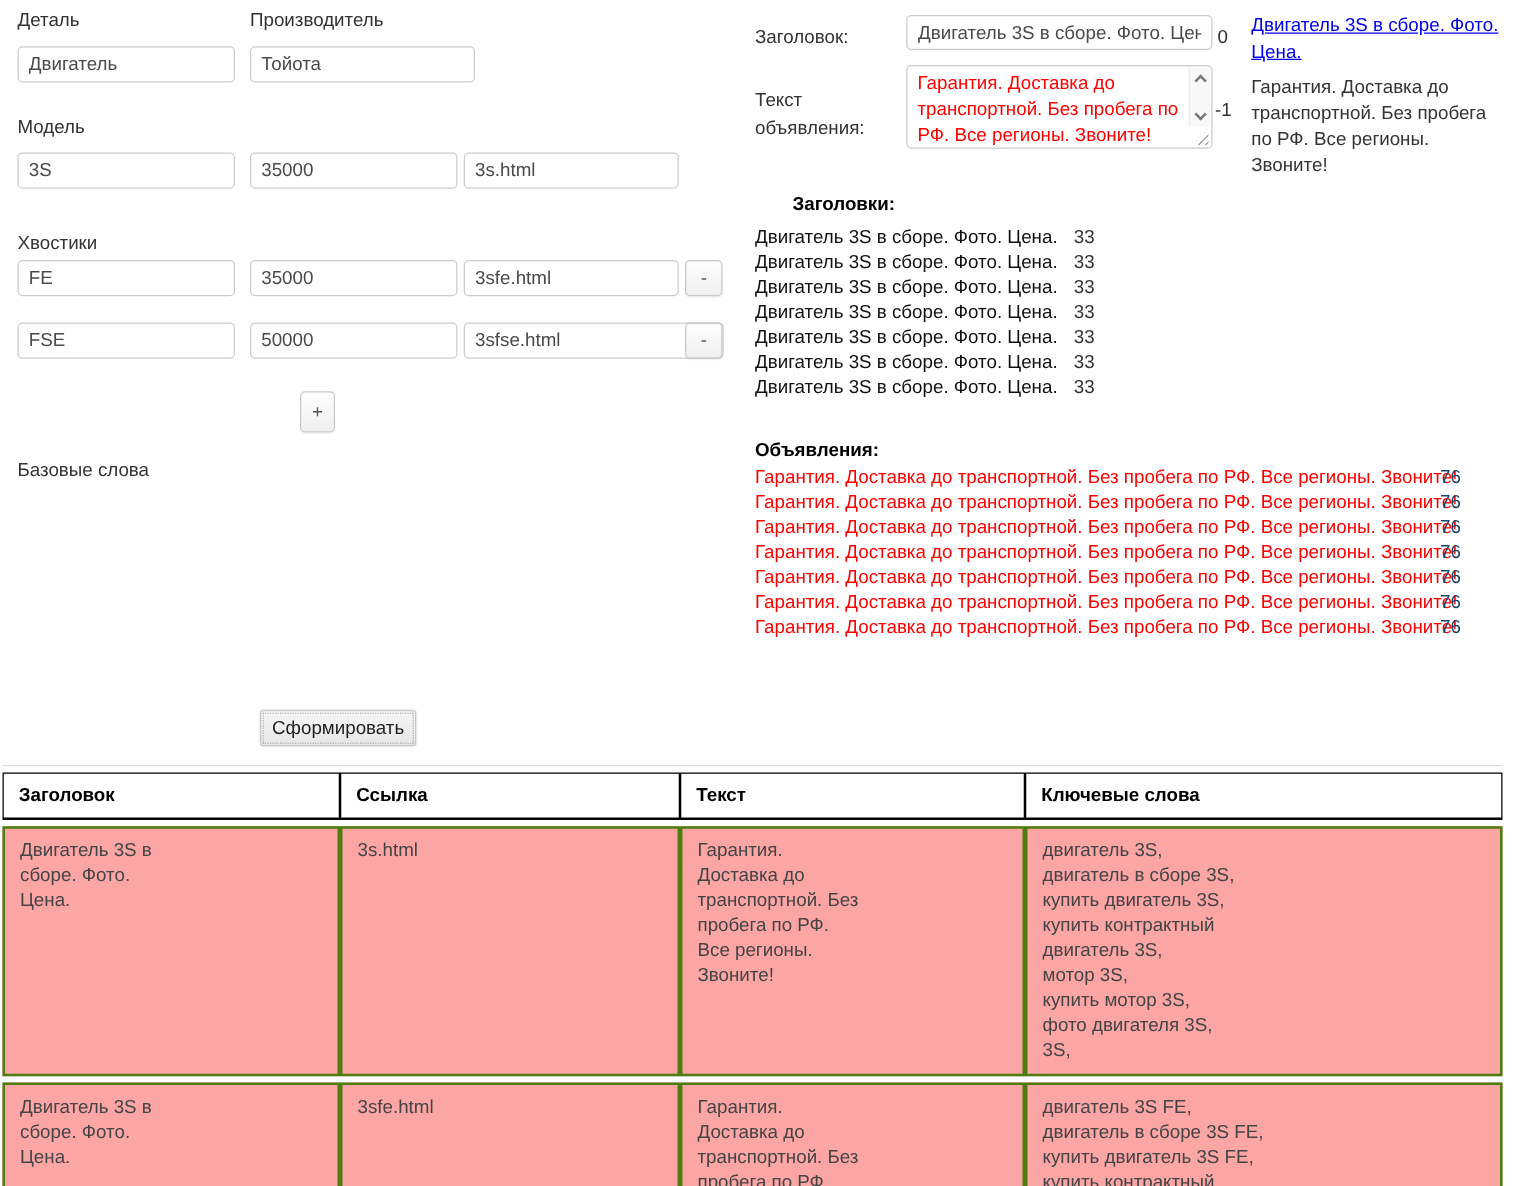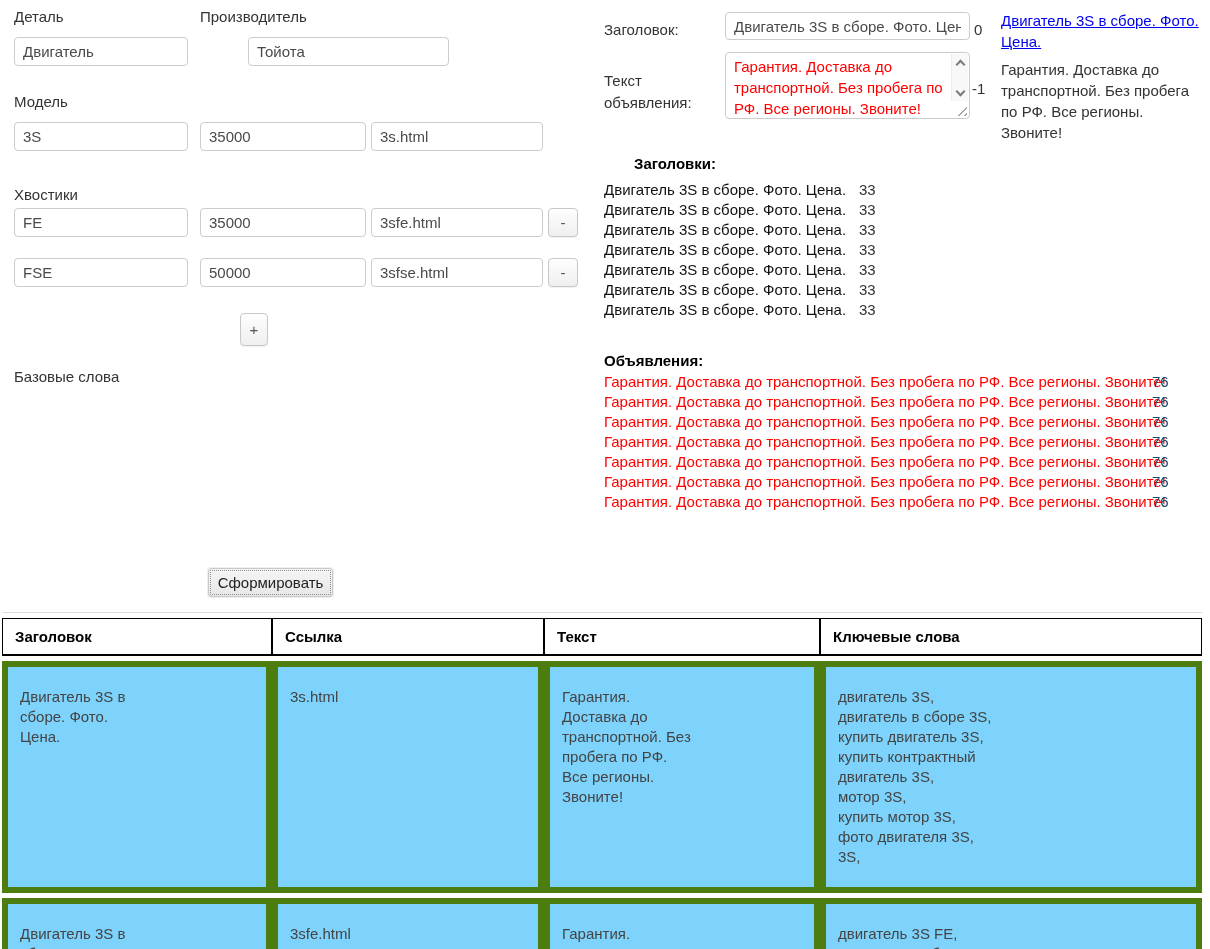"Тойота" #inp-manufacturer { margin-left: 48px -> none; width: 201px -> 180px }
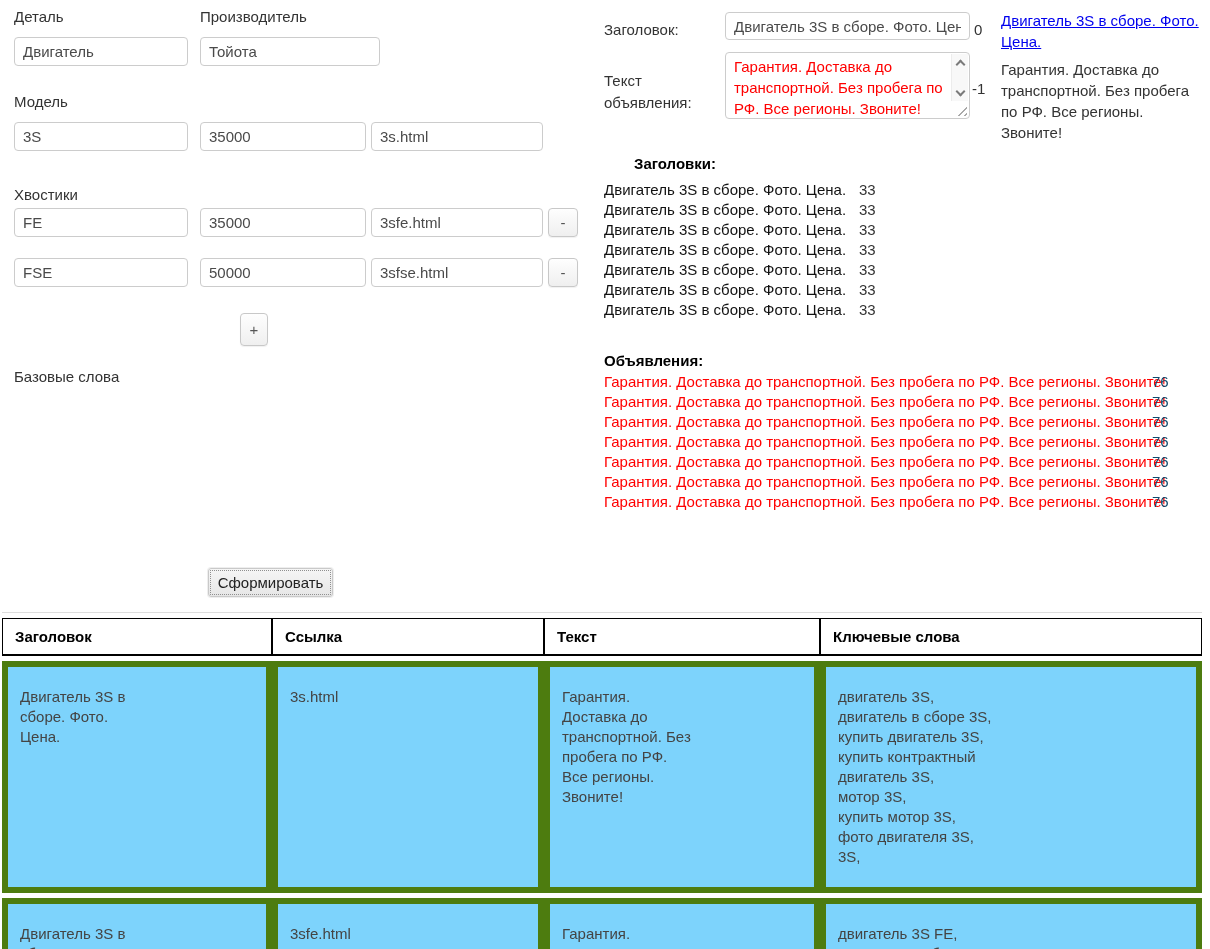"3sfse.html" #inp-tail1-link { width: 172px -> 208px }
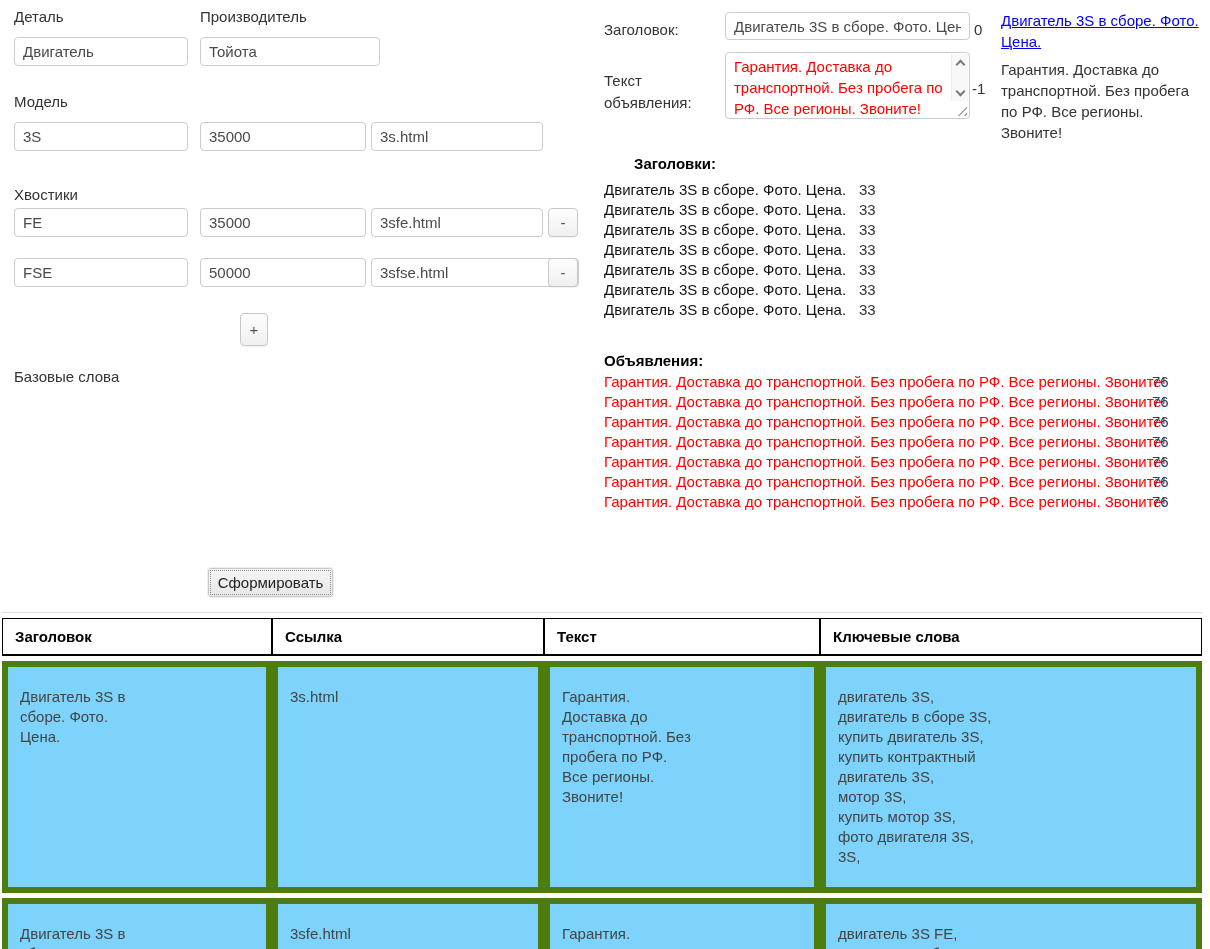"Двигатель 3S в" #gen-table td { background: #7dd3fc -> #fca5a5; border: 6px solid #4d7c0f -> 2px solid #4d7c0f; padding: 20px 12px -> 8px 12px }
